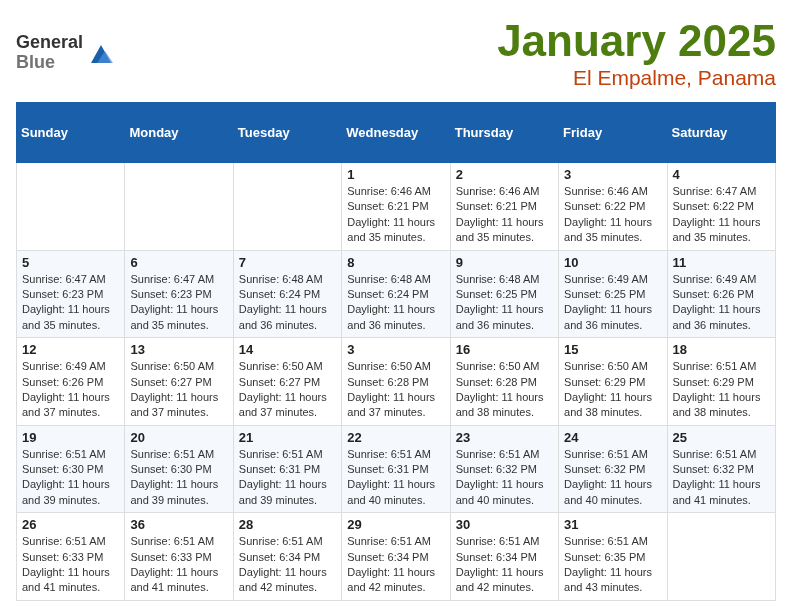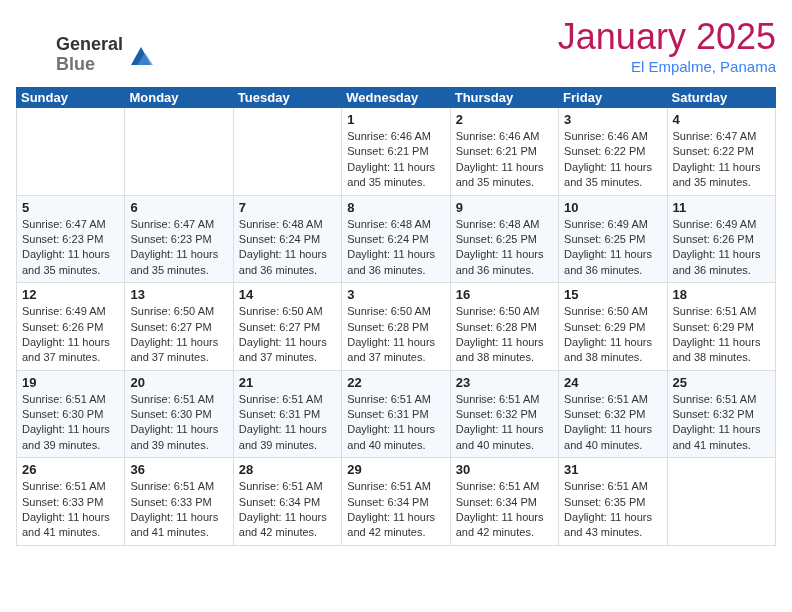"General" .header { align-items: flex-end -> center; margin-left: 40px -> none }
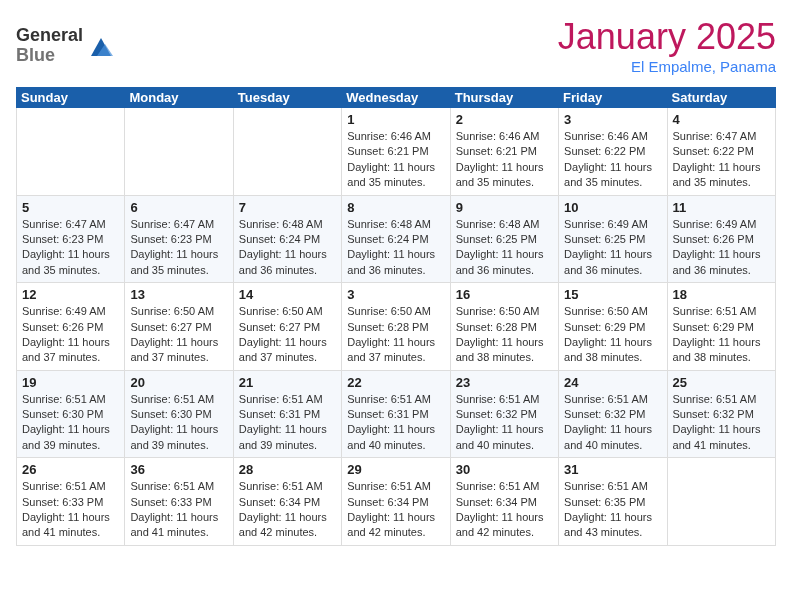"January 2025" .month-title { color: #be185d -> #4d7c0f; font-size: 36px -> 44px; font-weight: normal -> bold }
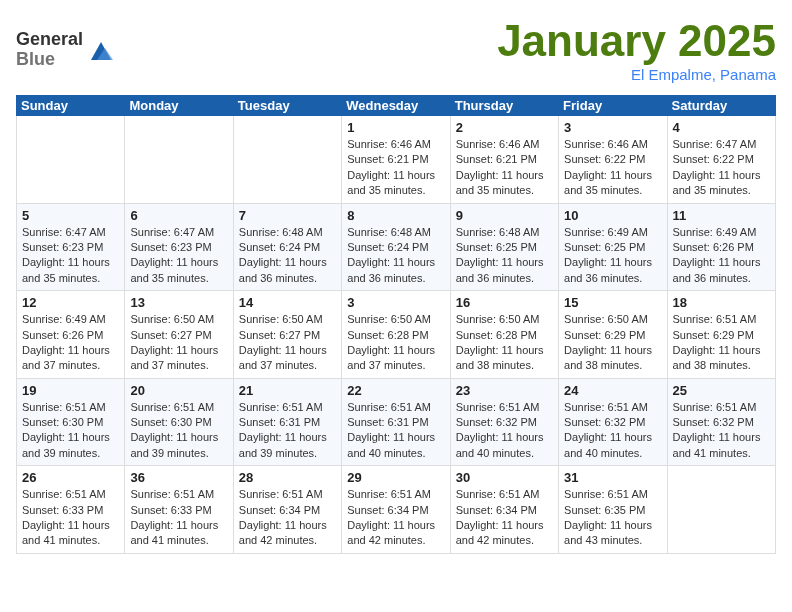"El Empalme, Panama" .location { color: #3b82f6 -> #c2410c; font-size: 15px -> 21px }
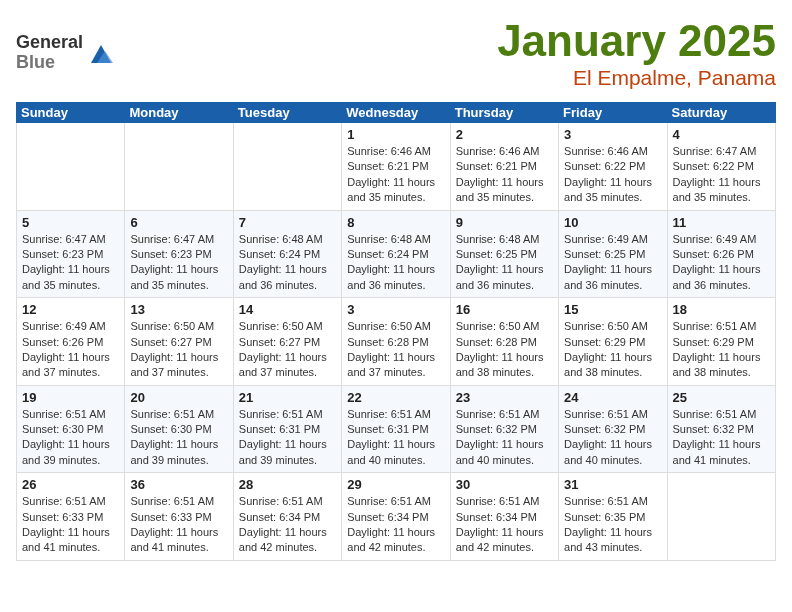"Sunday" .calendar th { padding: 2px 4px -> 22px 4px }
